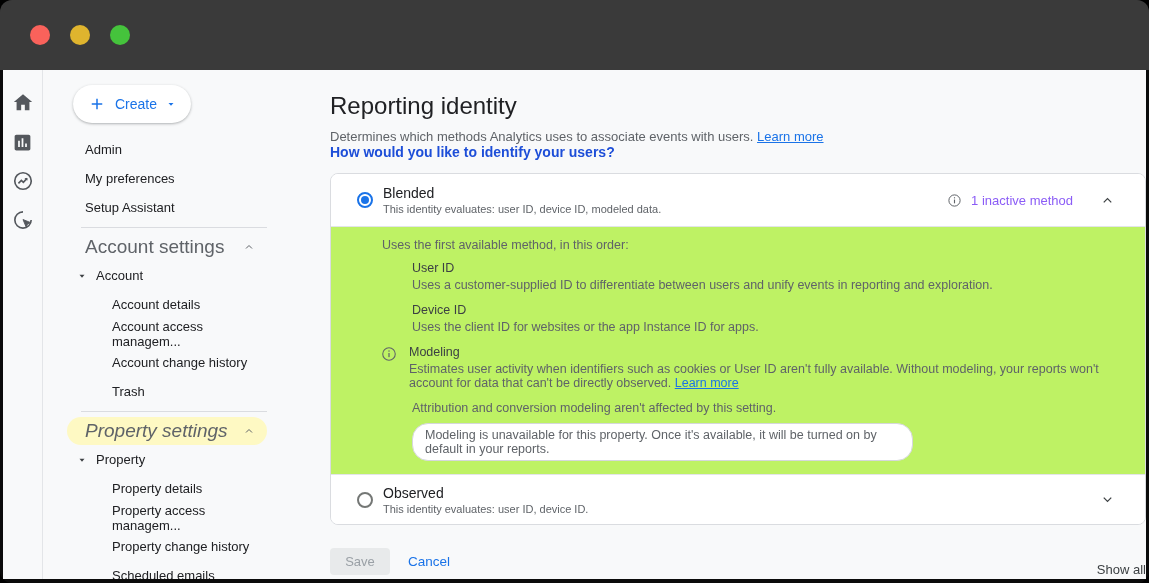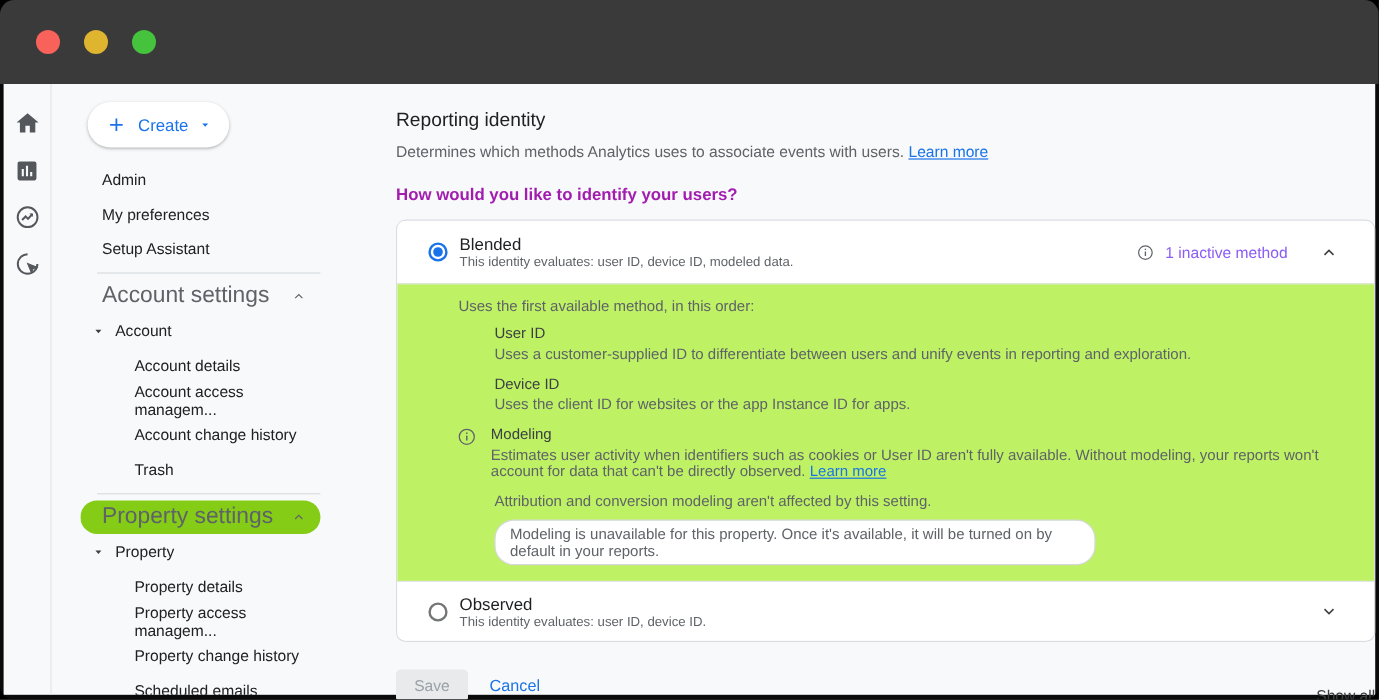"Reporting identity" .page-title { font-size: 16px -> 24px }
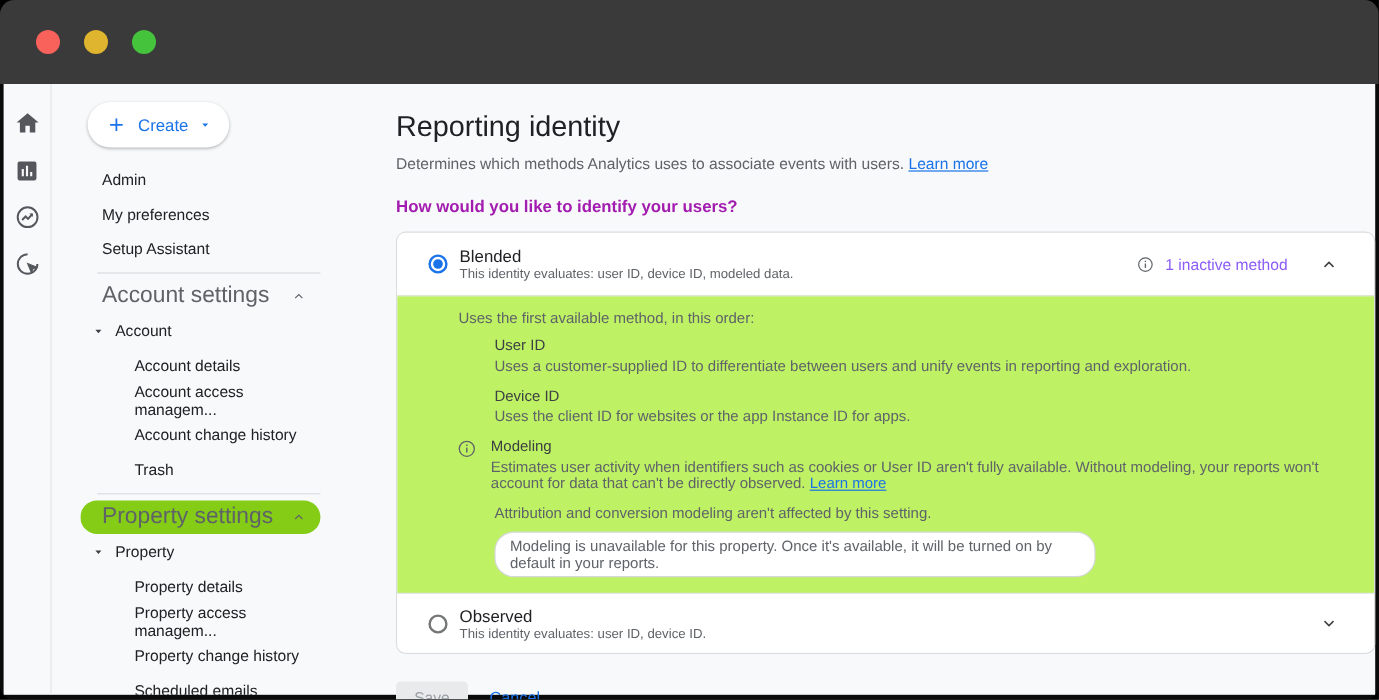"How would you like to" .question { color: #a21caf -> #1d4ed8; margin-top: 20px -> none }
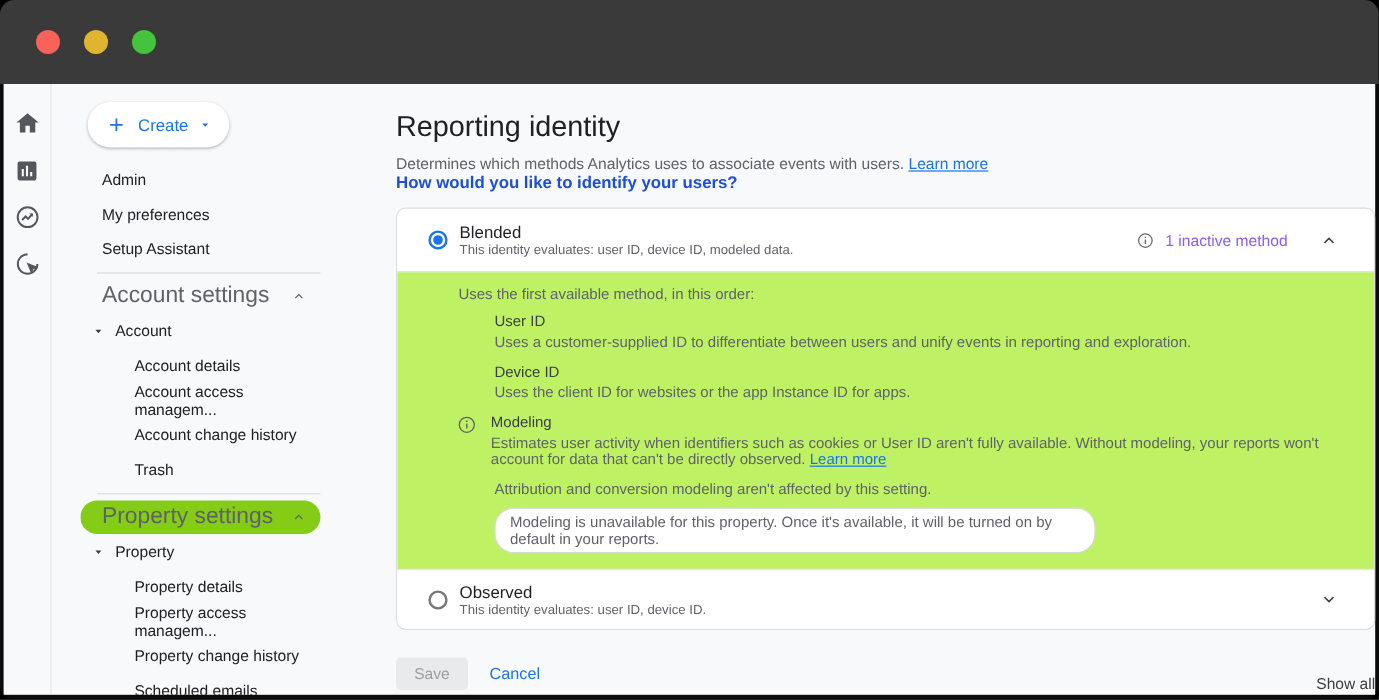"Property settings" .nav-header.highlight { background: #84cc16 -> #fef9c3; font-style: none -> italic }
